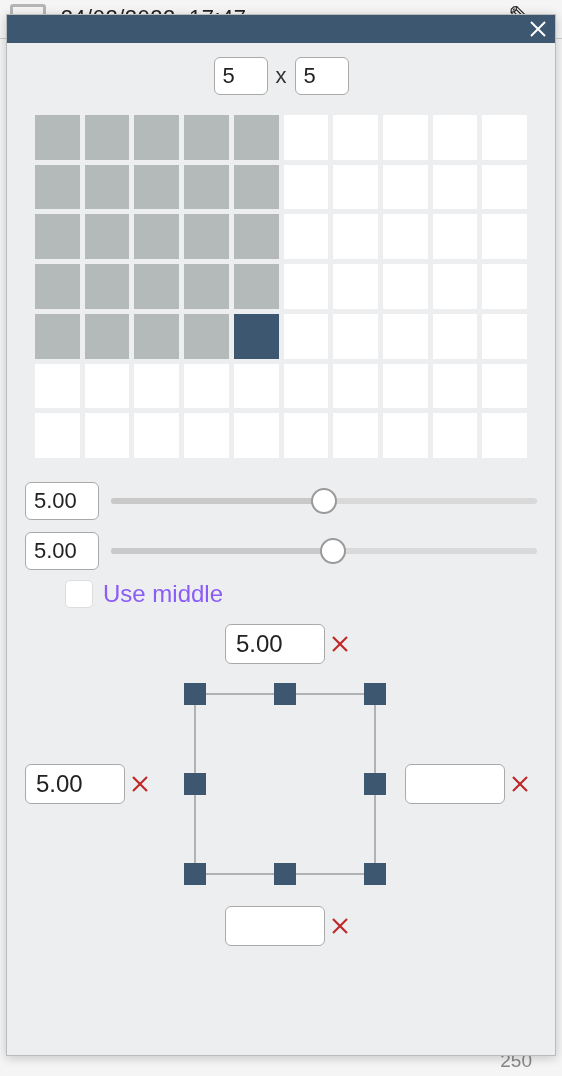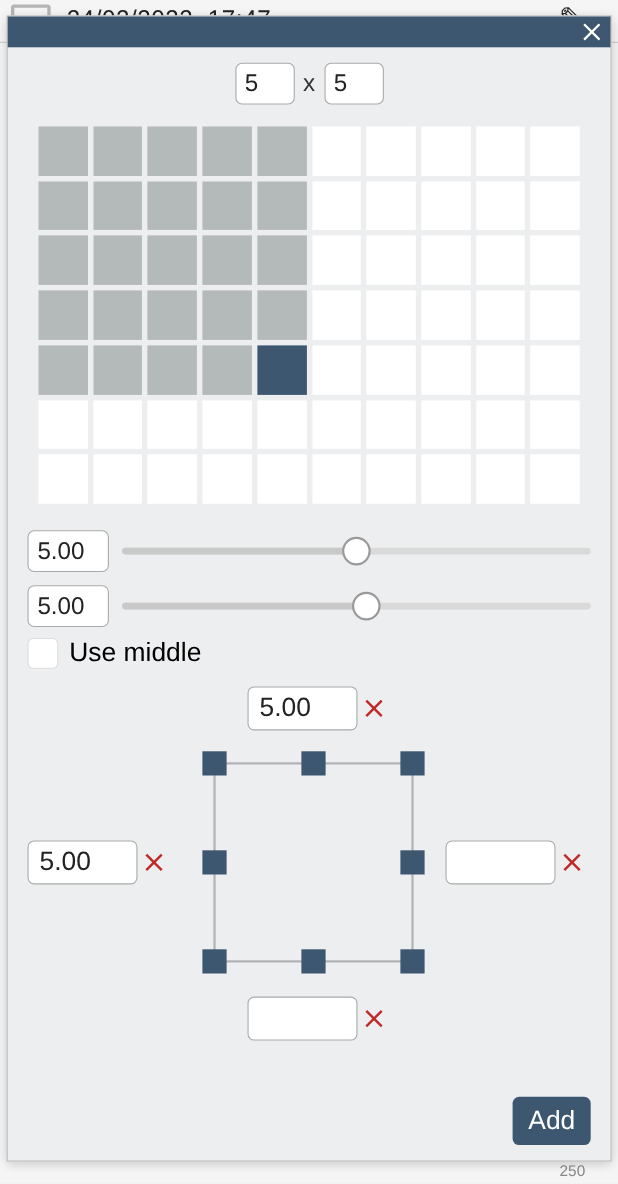"Use middle" .checkbox-row { color: #000000 -> #8b5cf6; margin-left: none -> 40px }
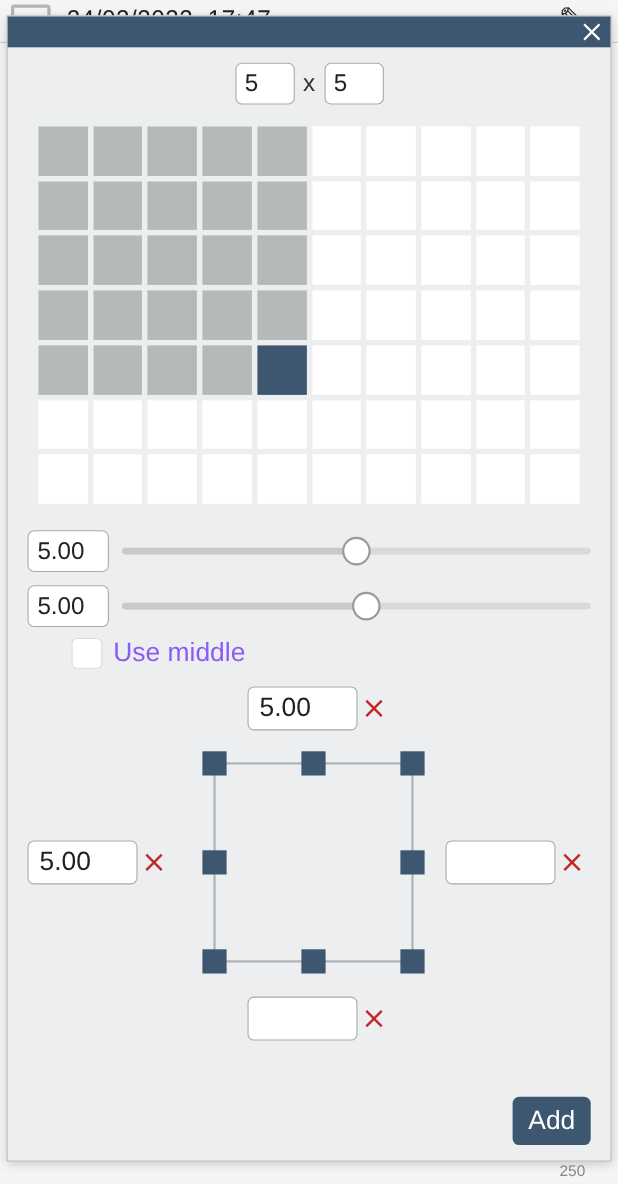"Add" button.add-button { html: <button>Add</button> -> none }
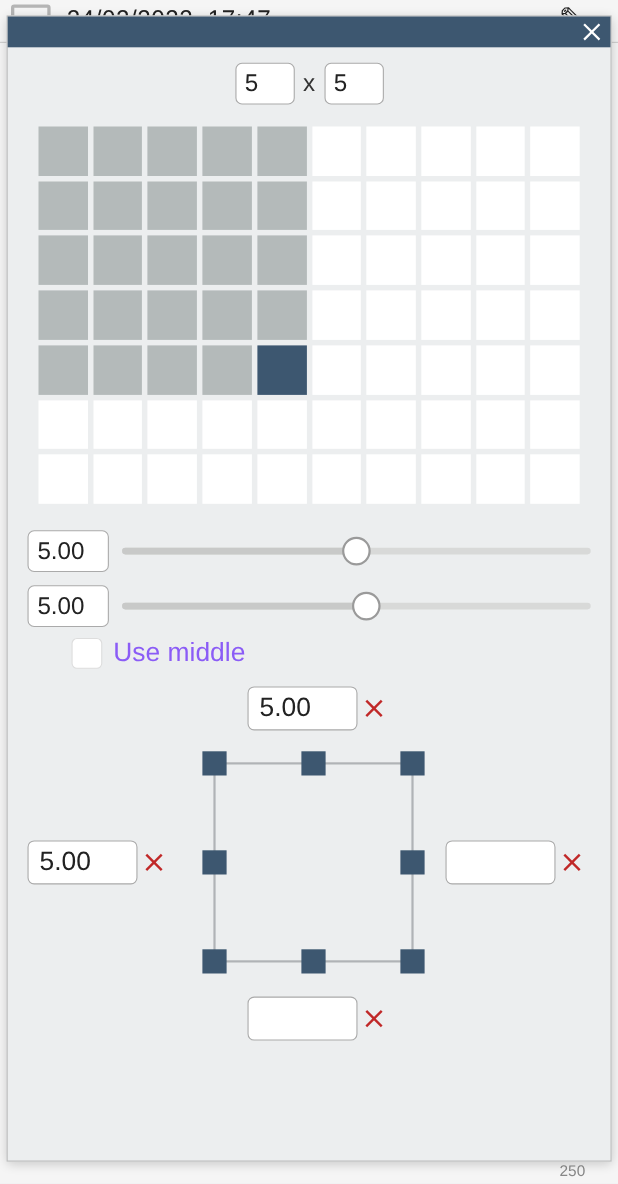"250" .backdrop-footer { font-size: 14px -> 19px }
